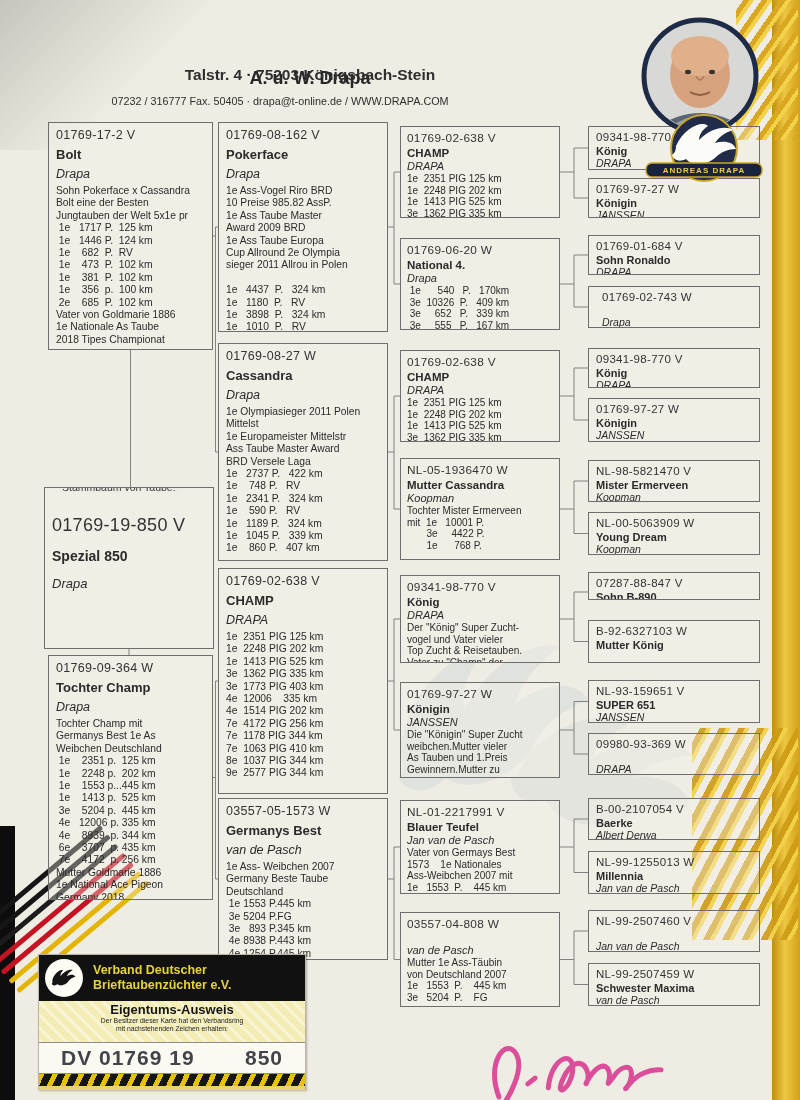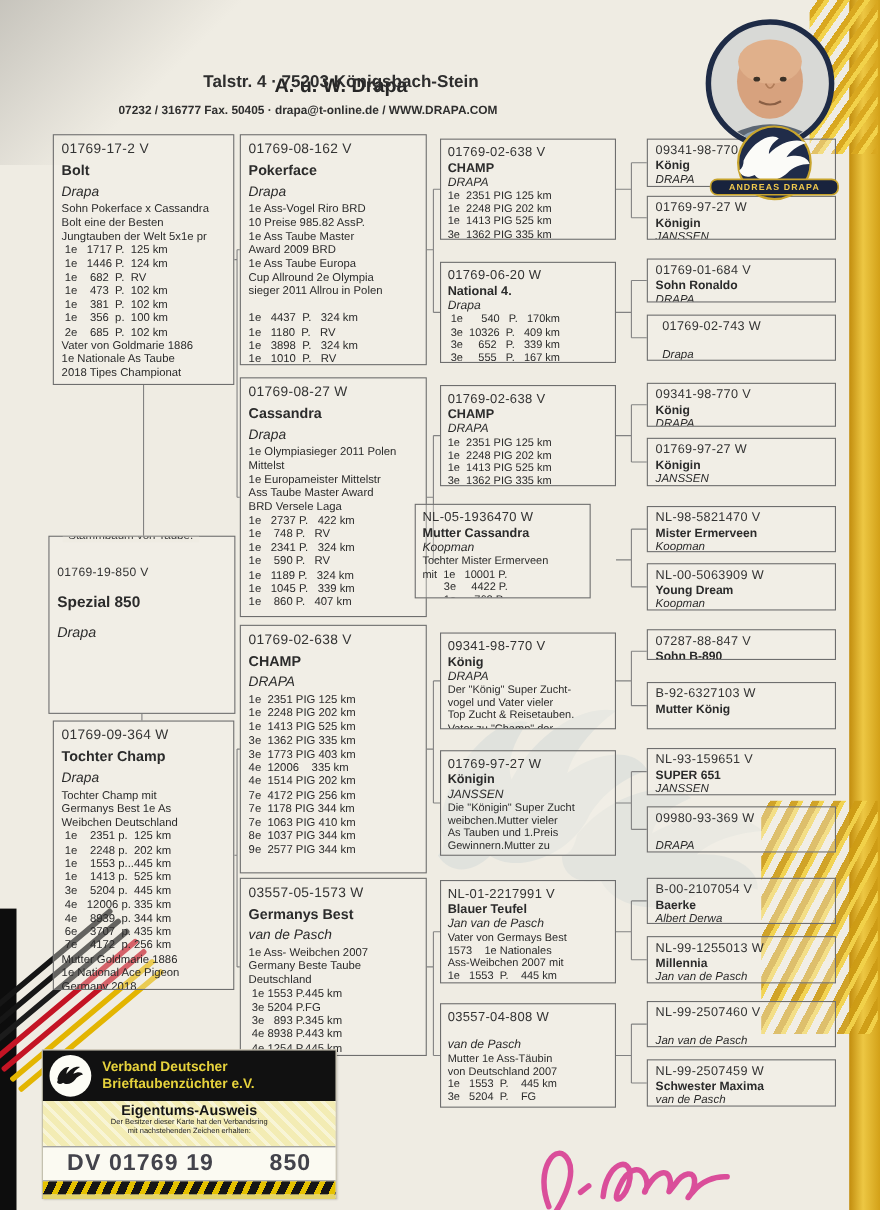"07232 / 316777 Fax. 50405" .hdr-contact { font-weight: bold -> normal }
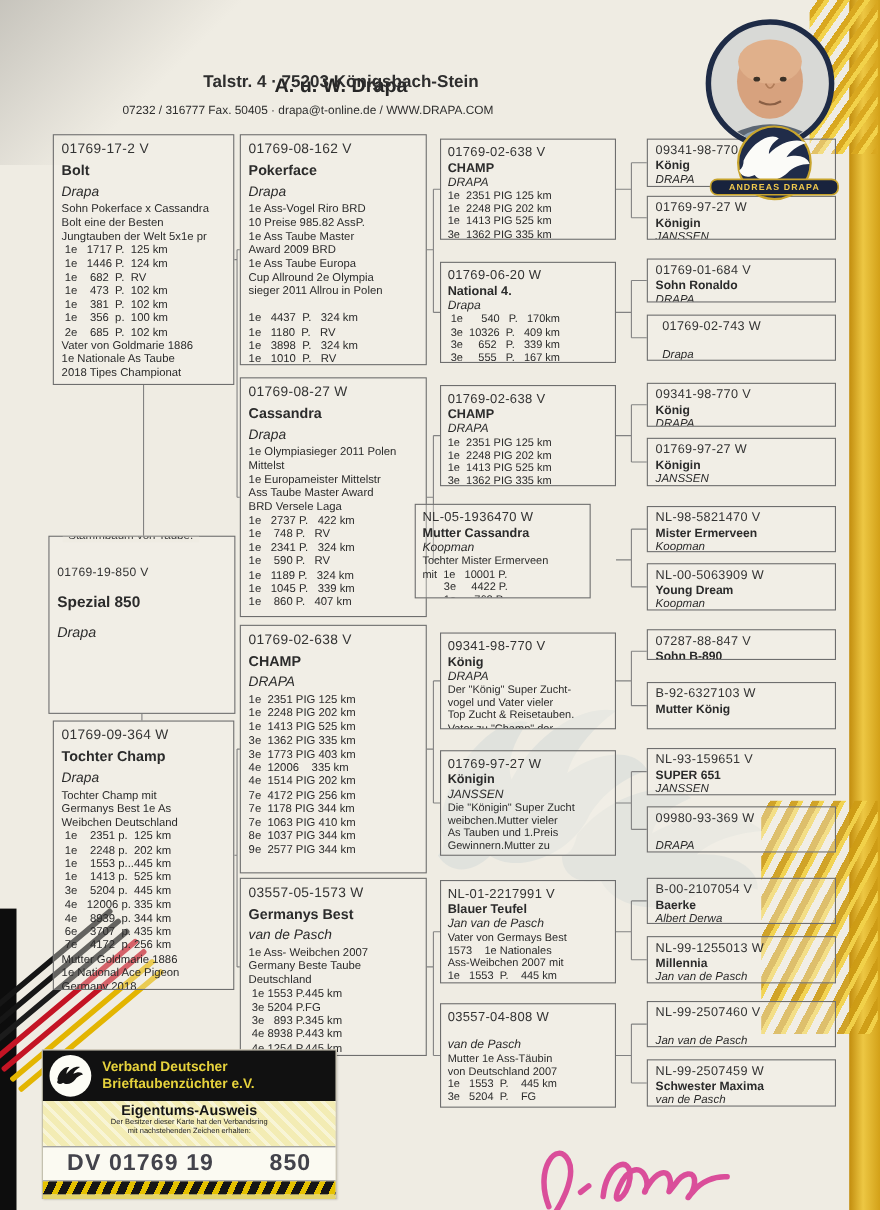"NL-05-1936470 W" div.pbox { height: 86px -> 102px; left: 377px -> 400px }
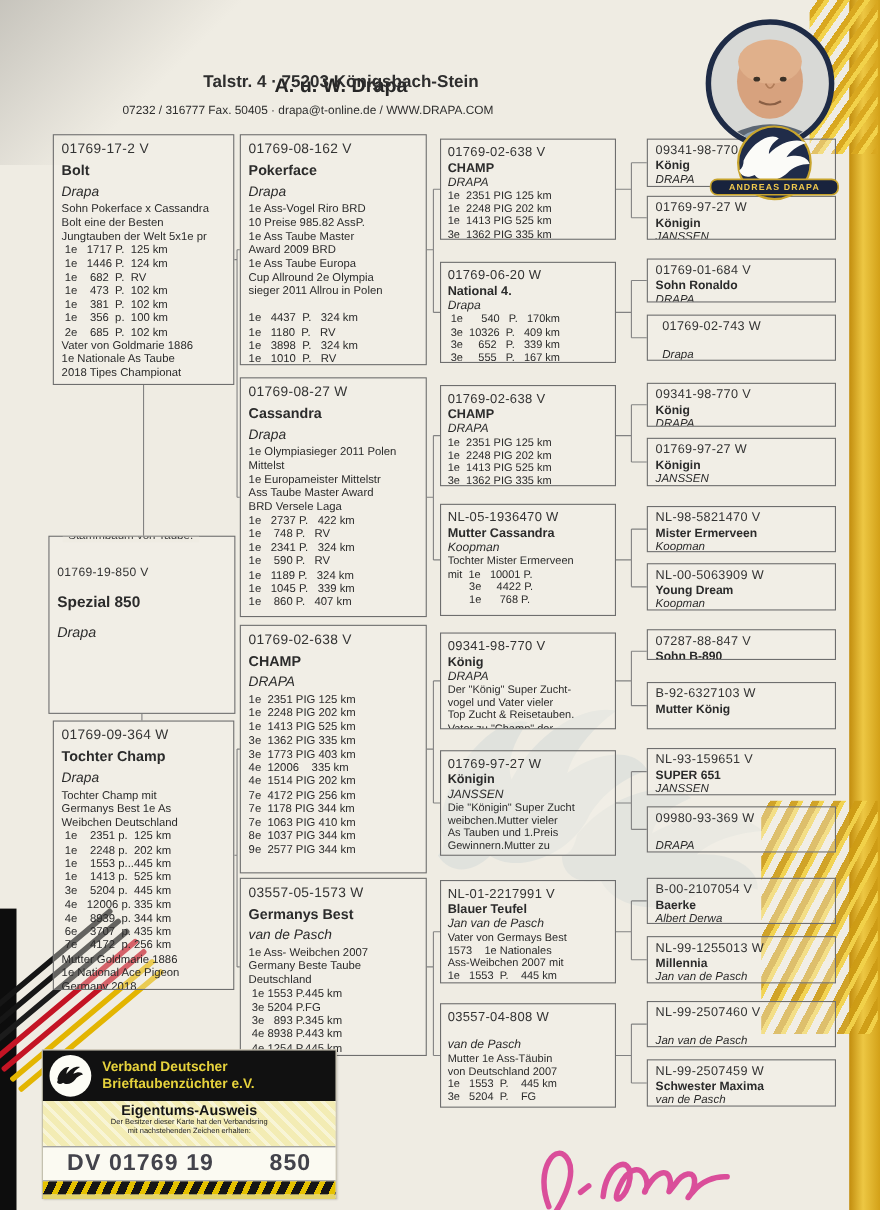"01769-19-850 V" .pbox.subject .ring { font-size: 11px -> 18px }
